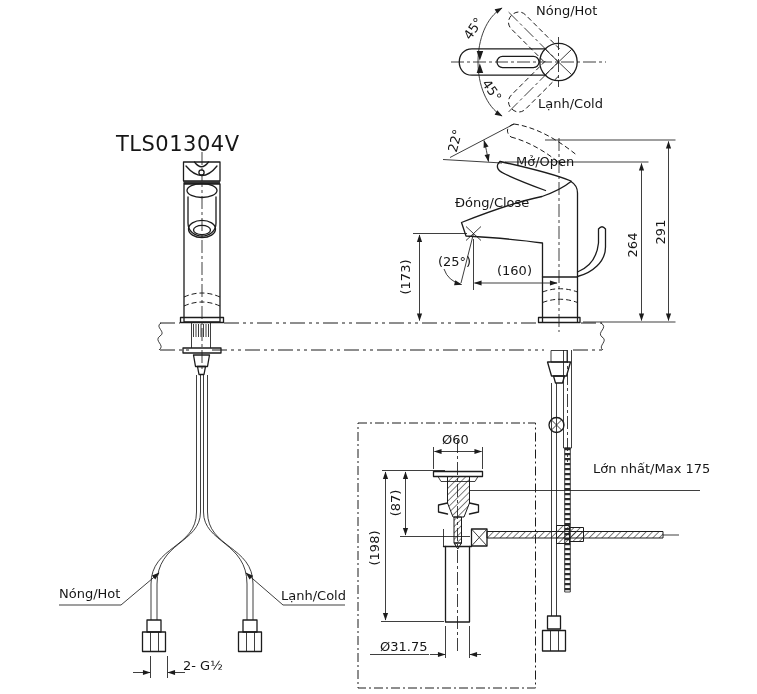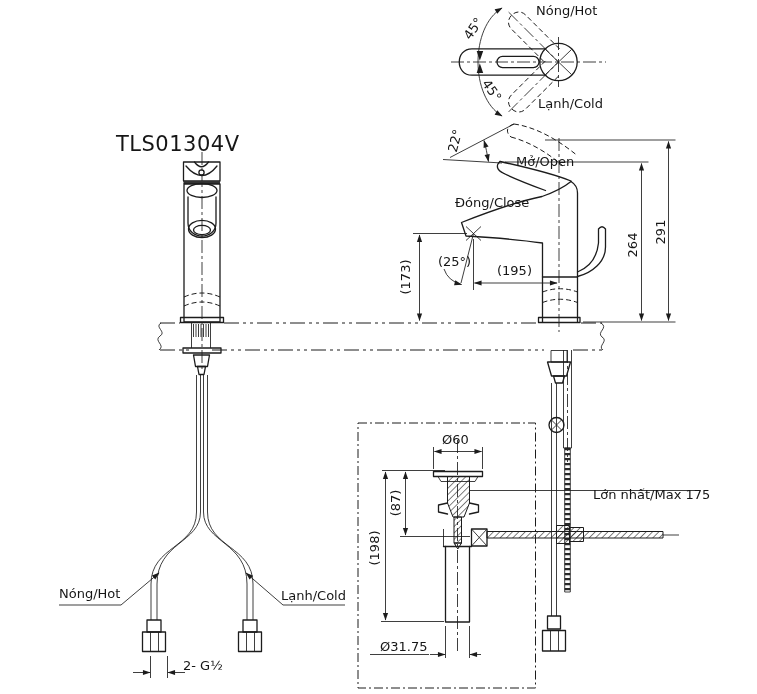"(195)" div.lbl { text: 195 -> 160 }
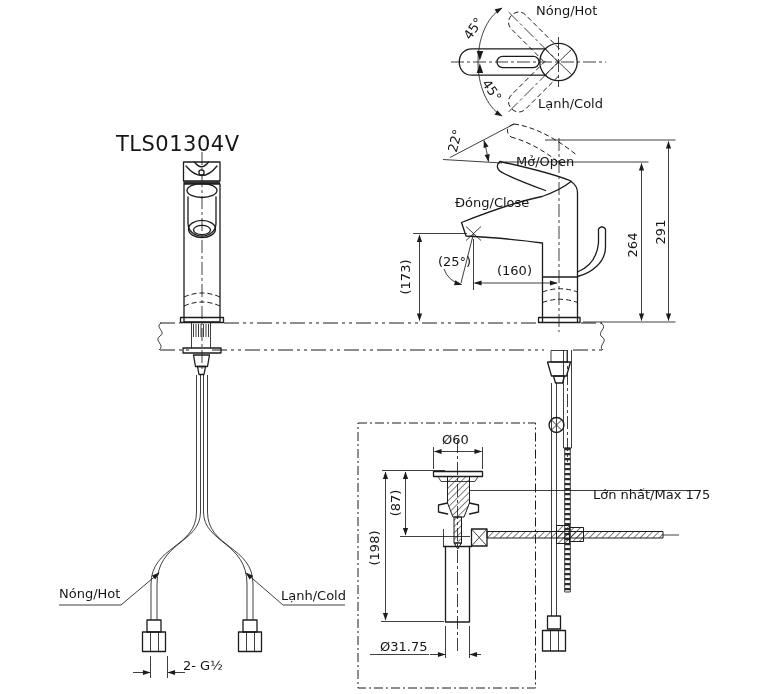"Lớn nhất/Max 175" div.lbl { top: 488px -> 462px }
